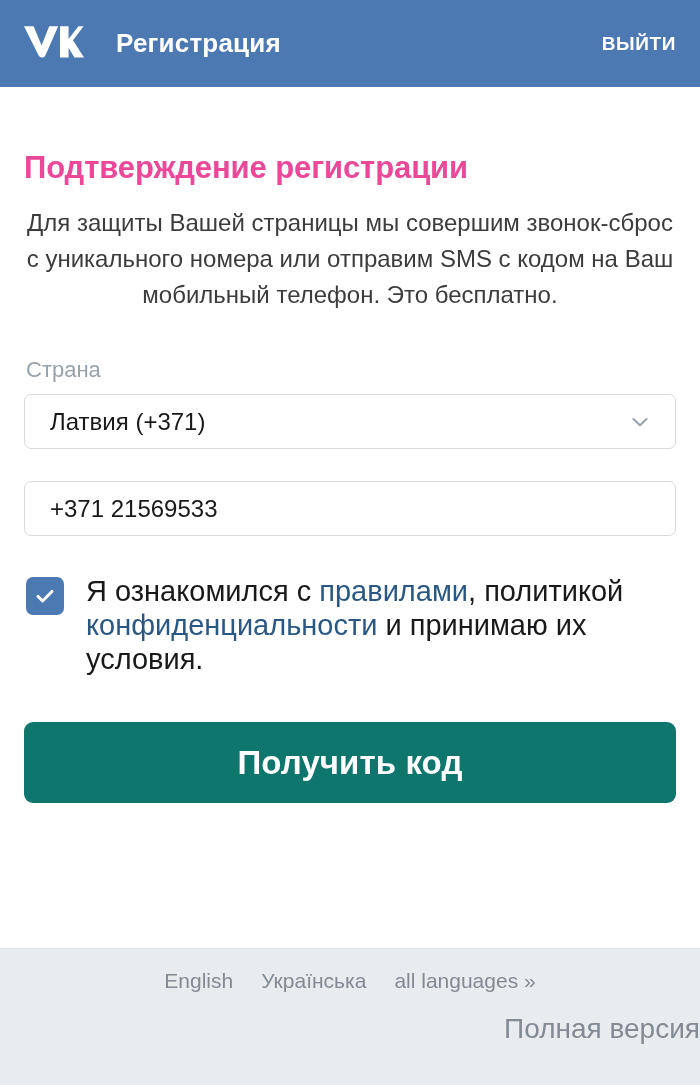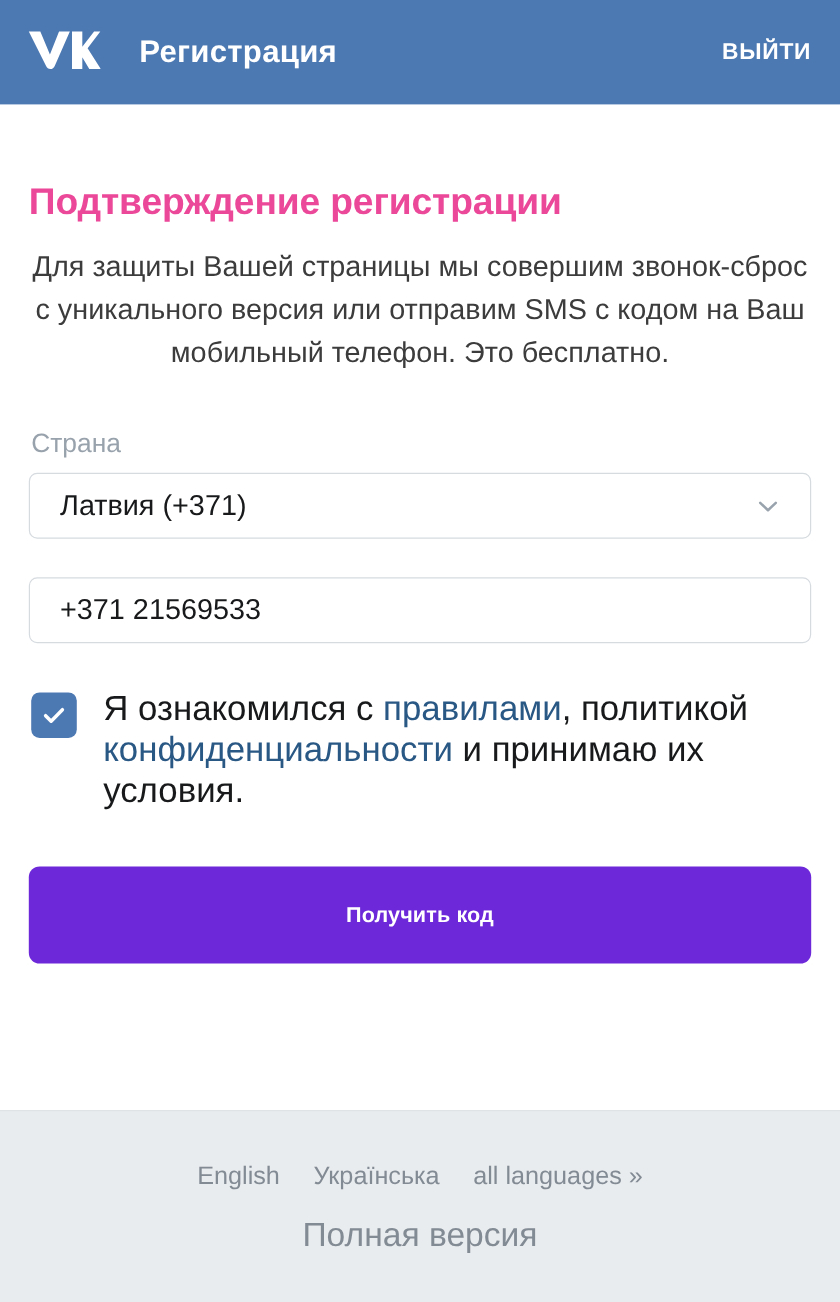"Для защиты Вашей страницы мы" p.subtitle { text: версия -> номера }
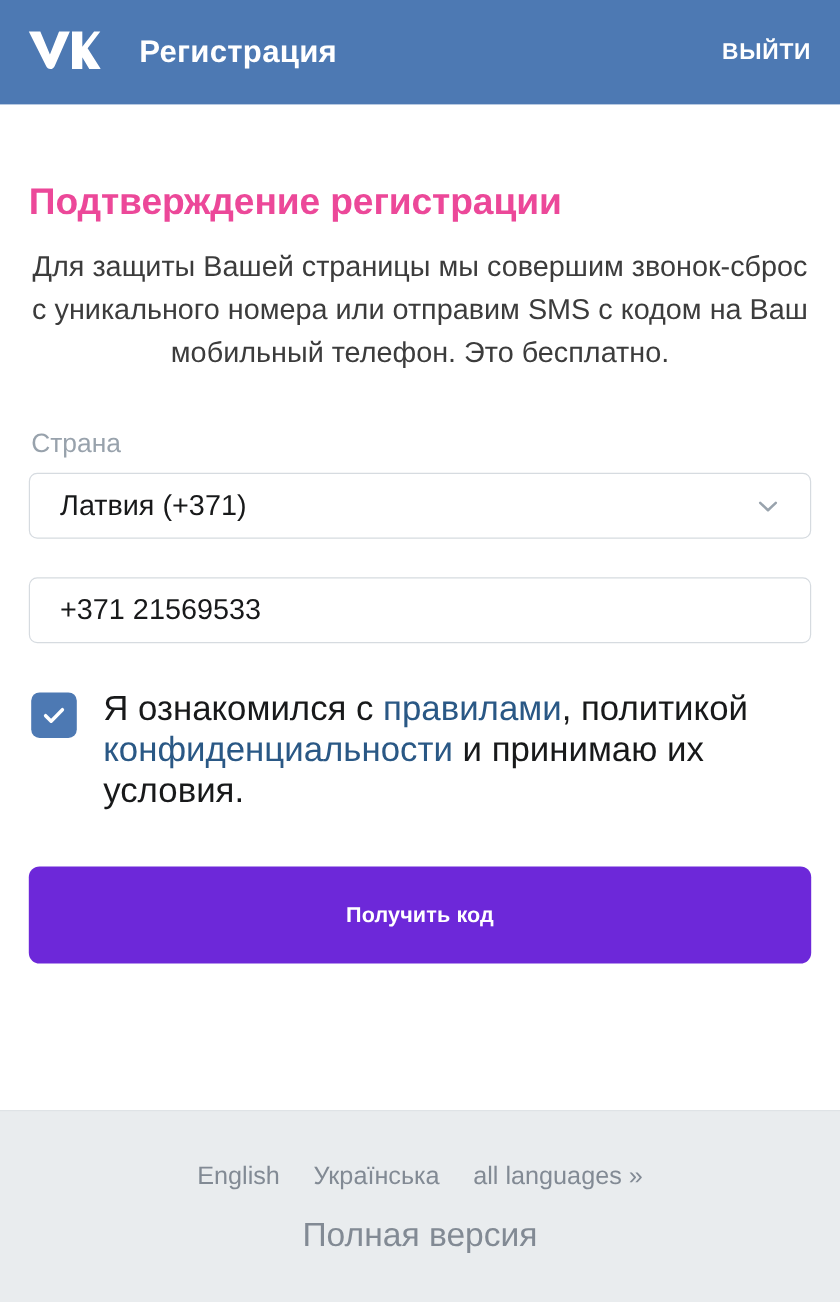"Получить код" .submit-button { background: #6d28d9 -> #0f766e; font-size: 18px -> 33px }
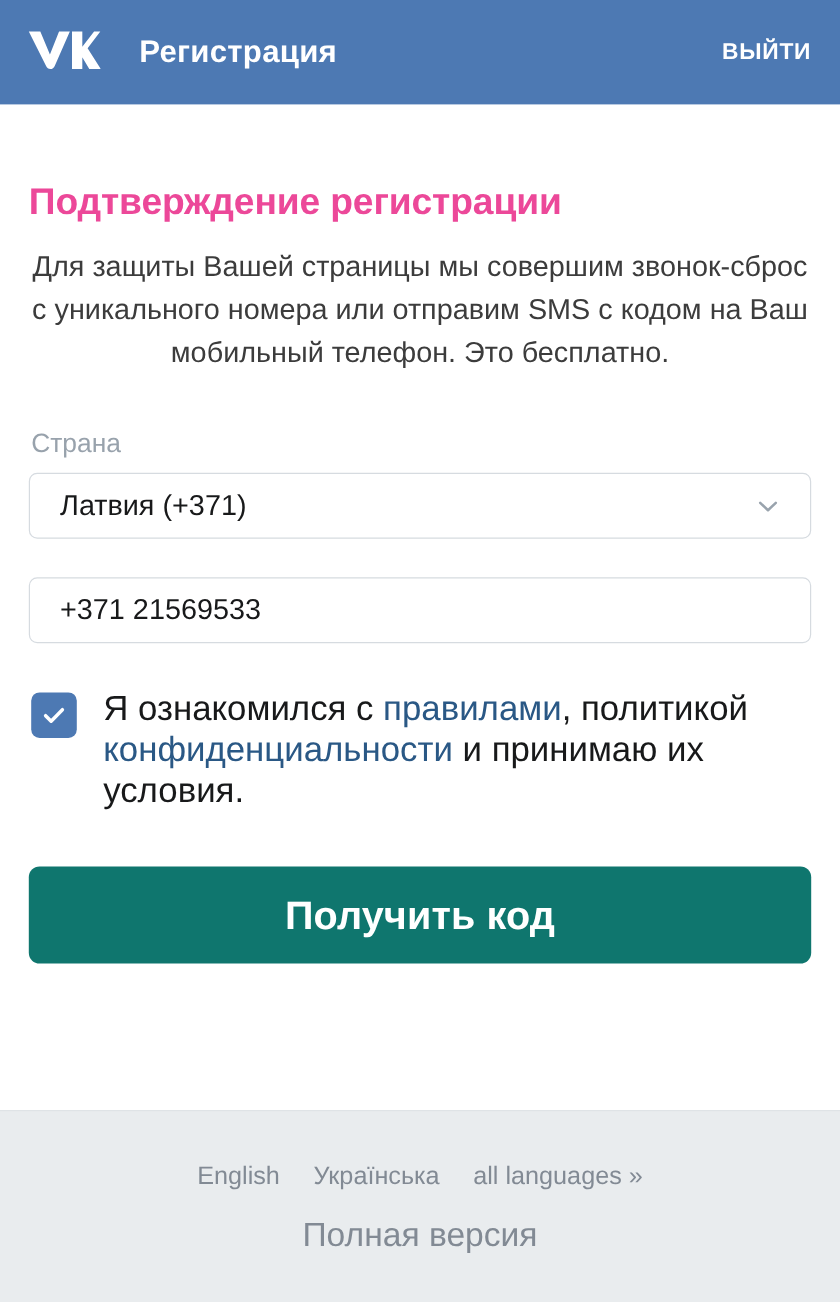"English" .footer { padding: 43px 0 40px 0 -> 20px 0 40px 0; text-align: center -> right }
